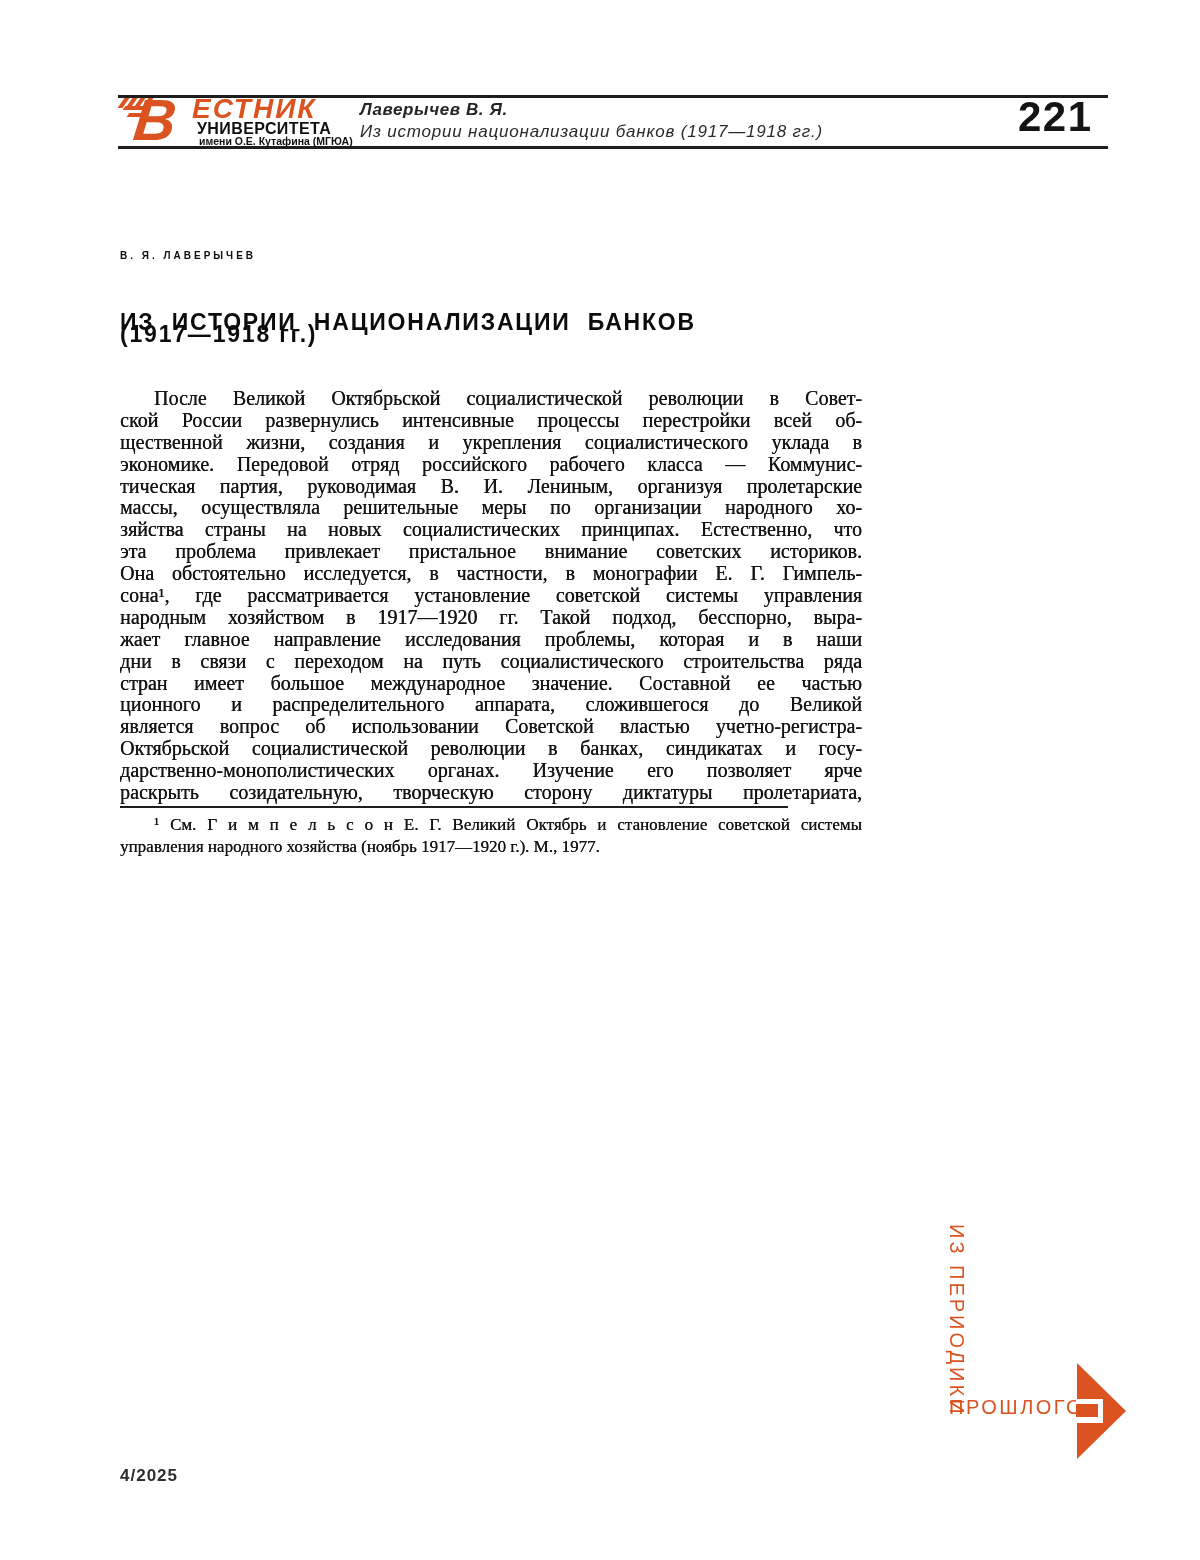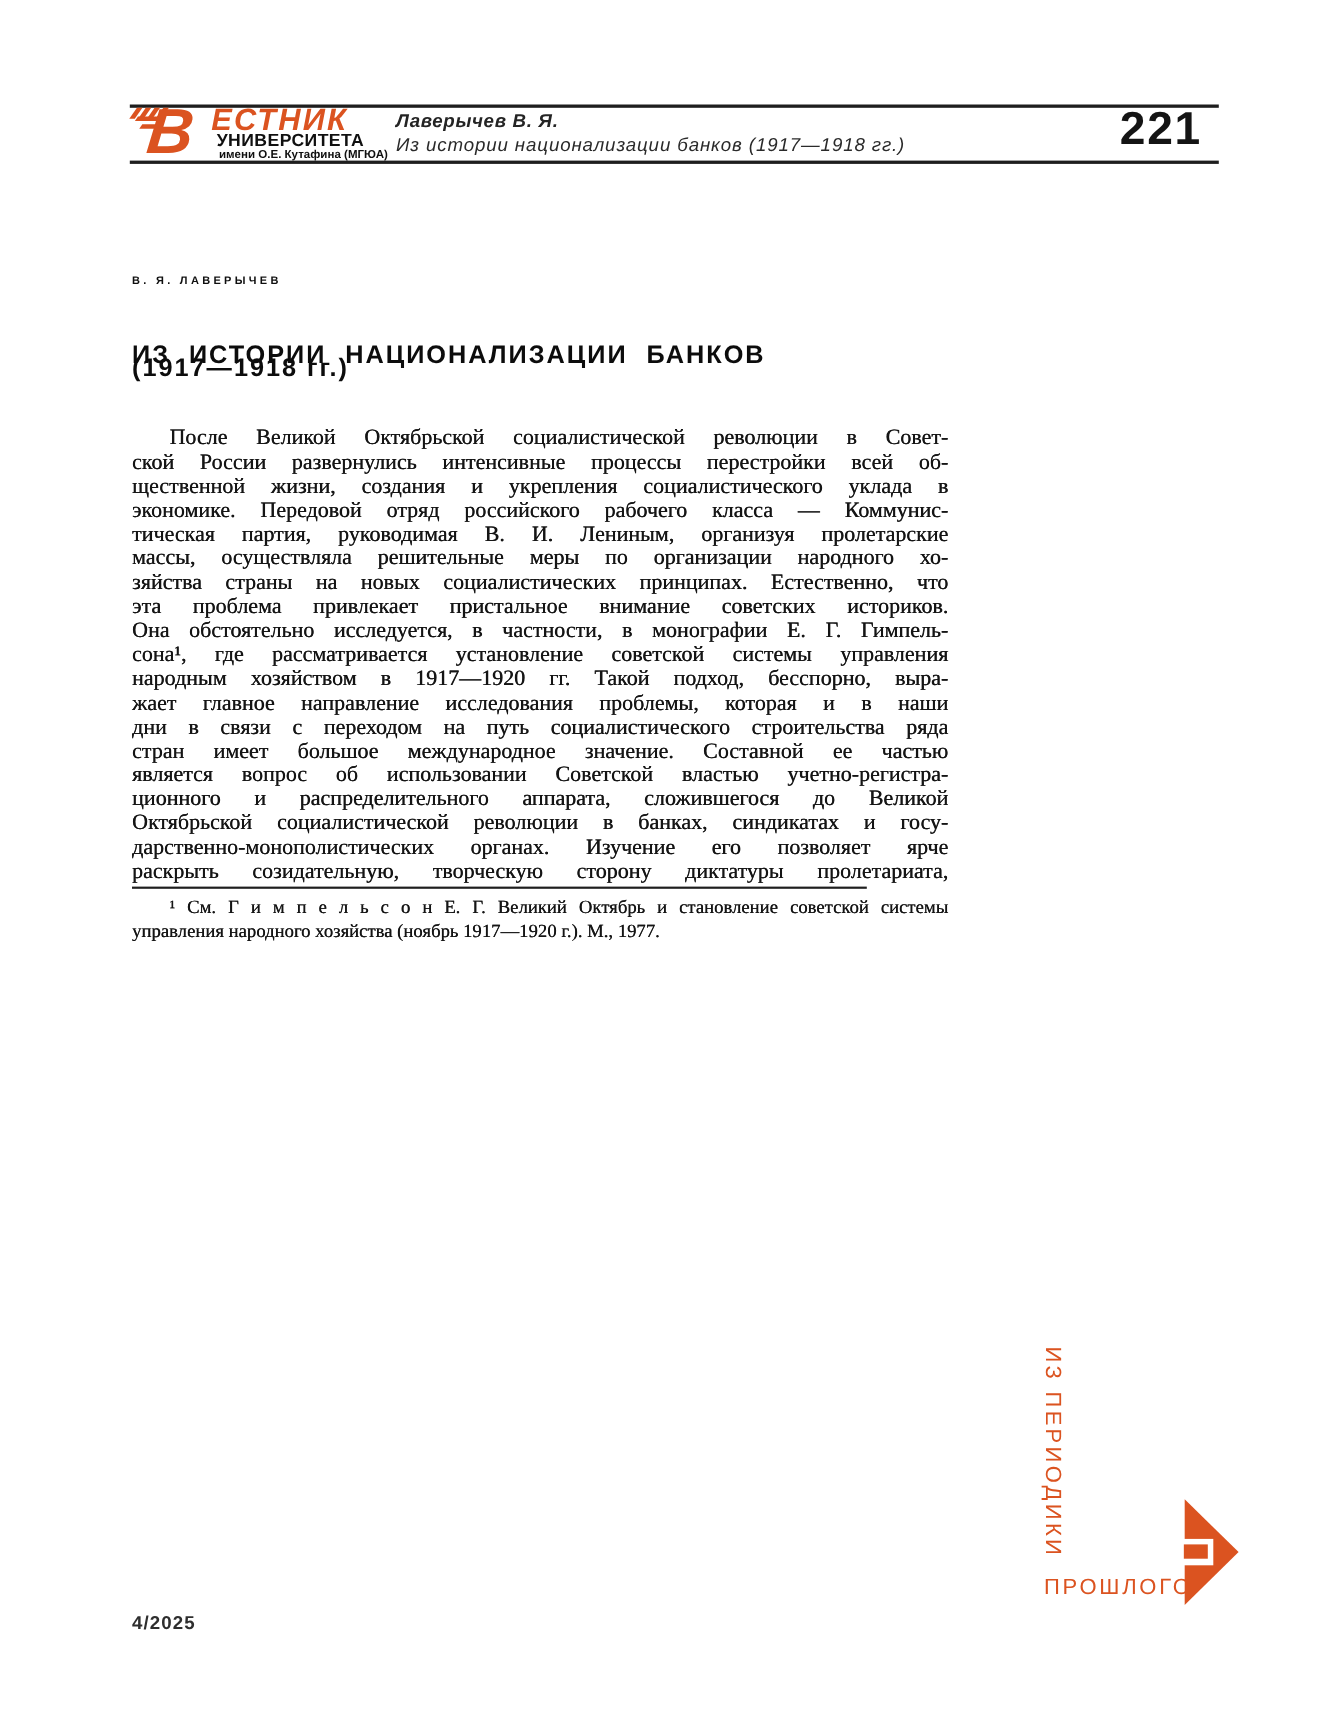"является вопрос об использовании" div.bline { order: before "ционного и распределительного аппарата," -> after "ционного и распределительного аппарата," }
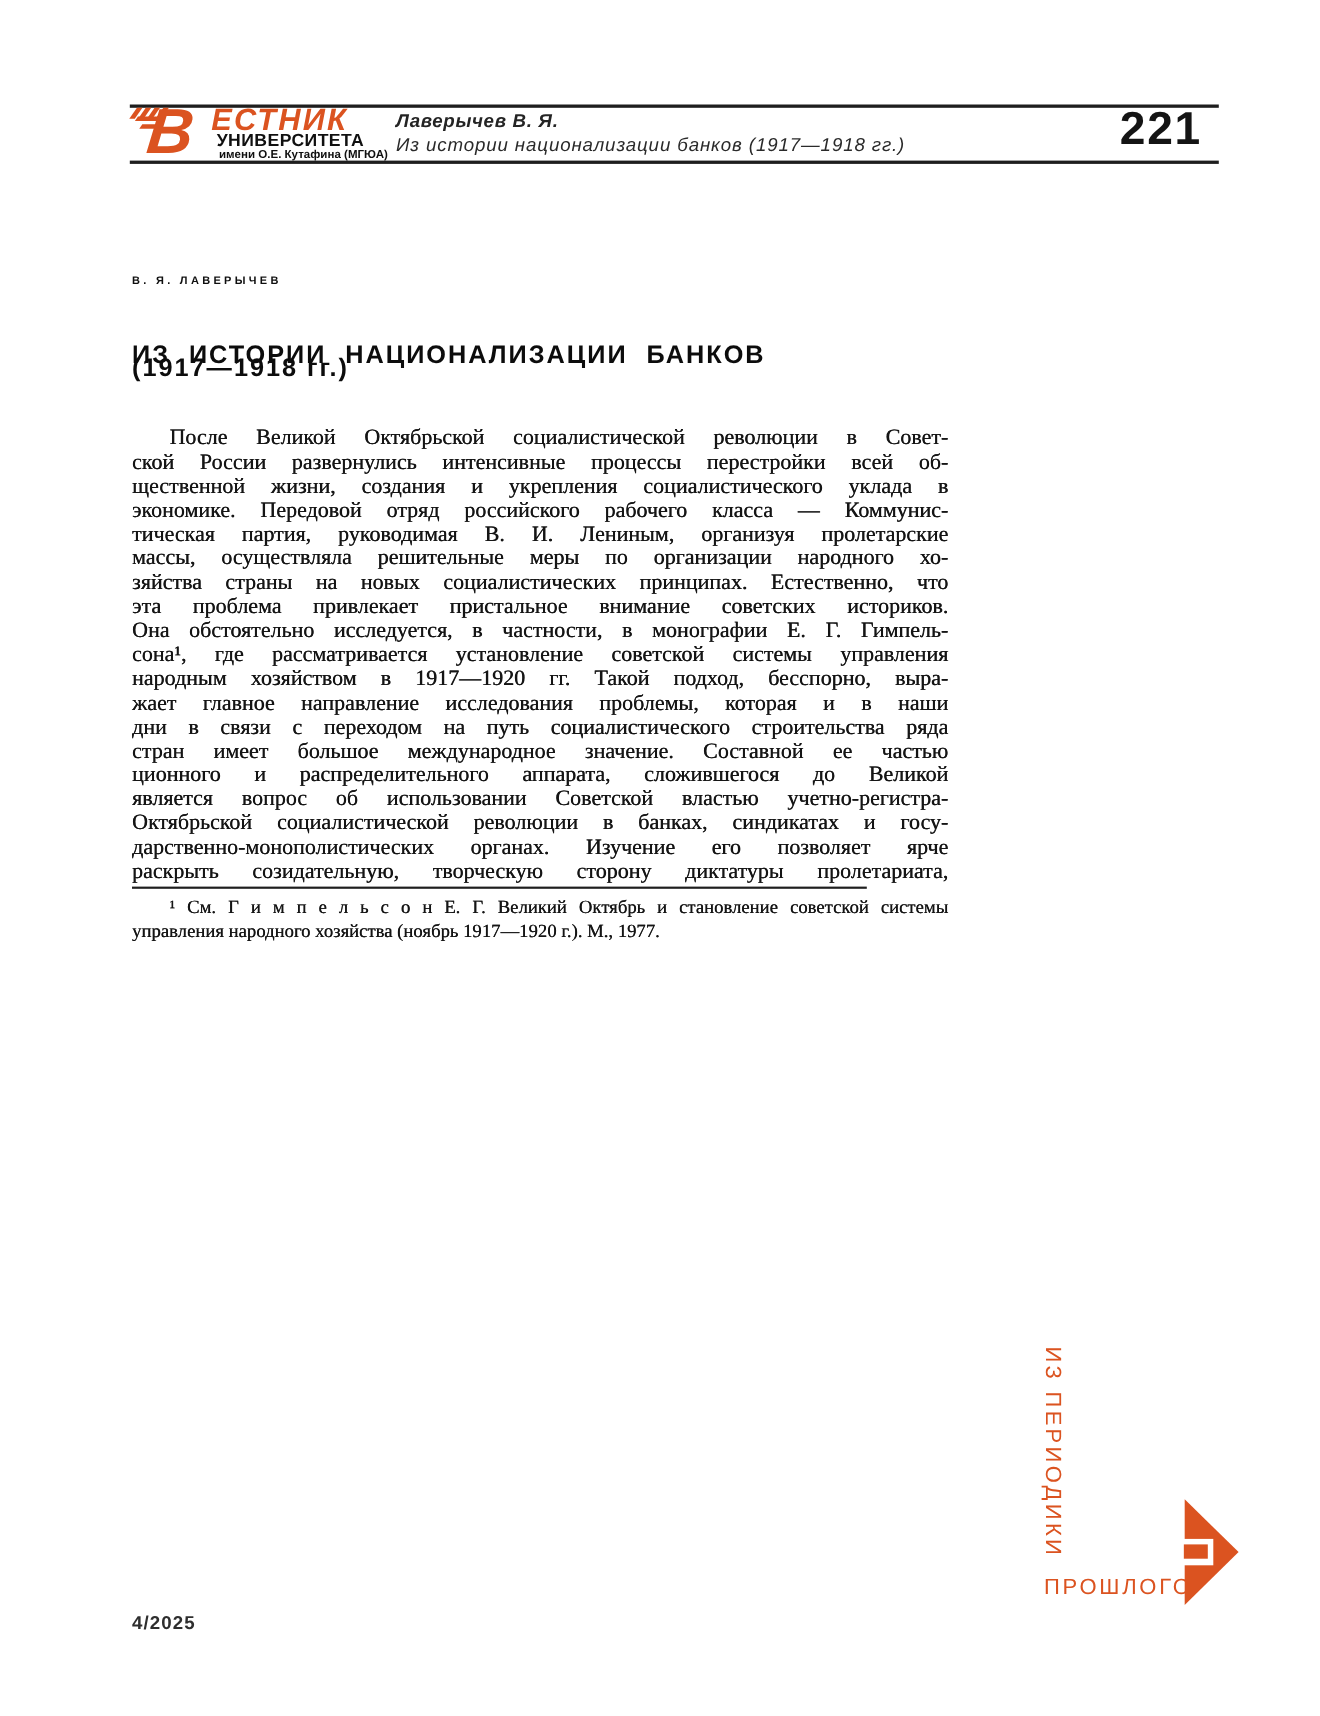"ПРОШЛОГО" #side-horiz { margin-top: 36px -> none }
